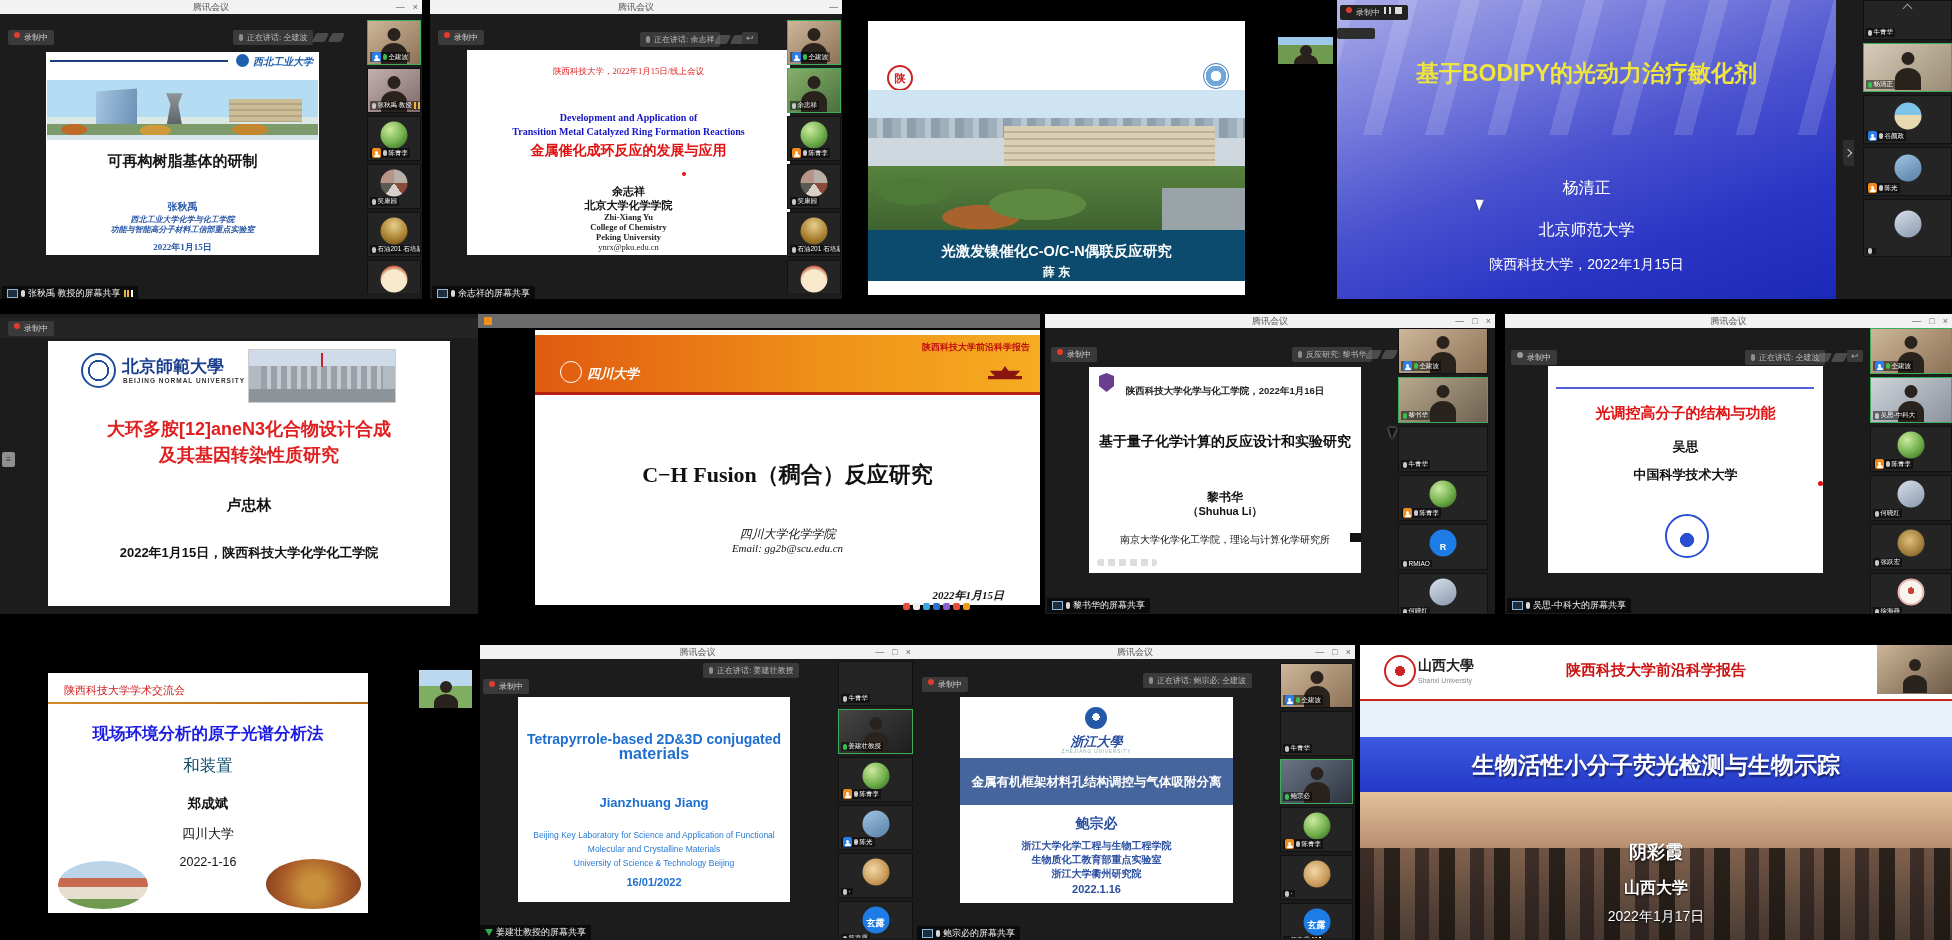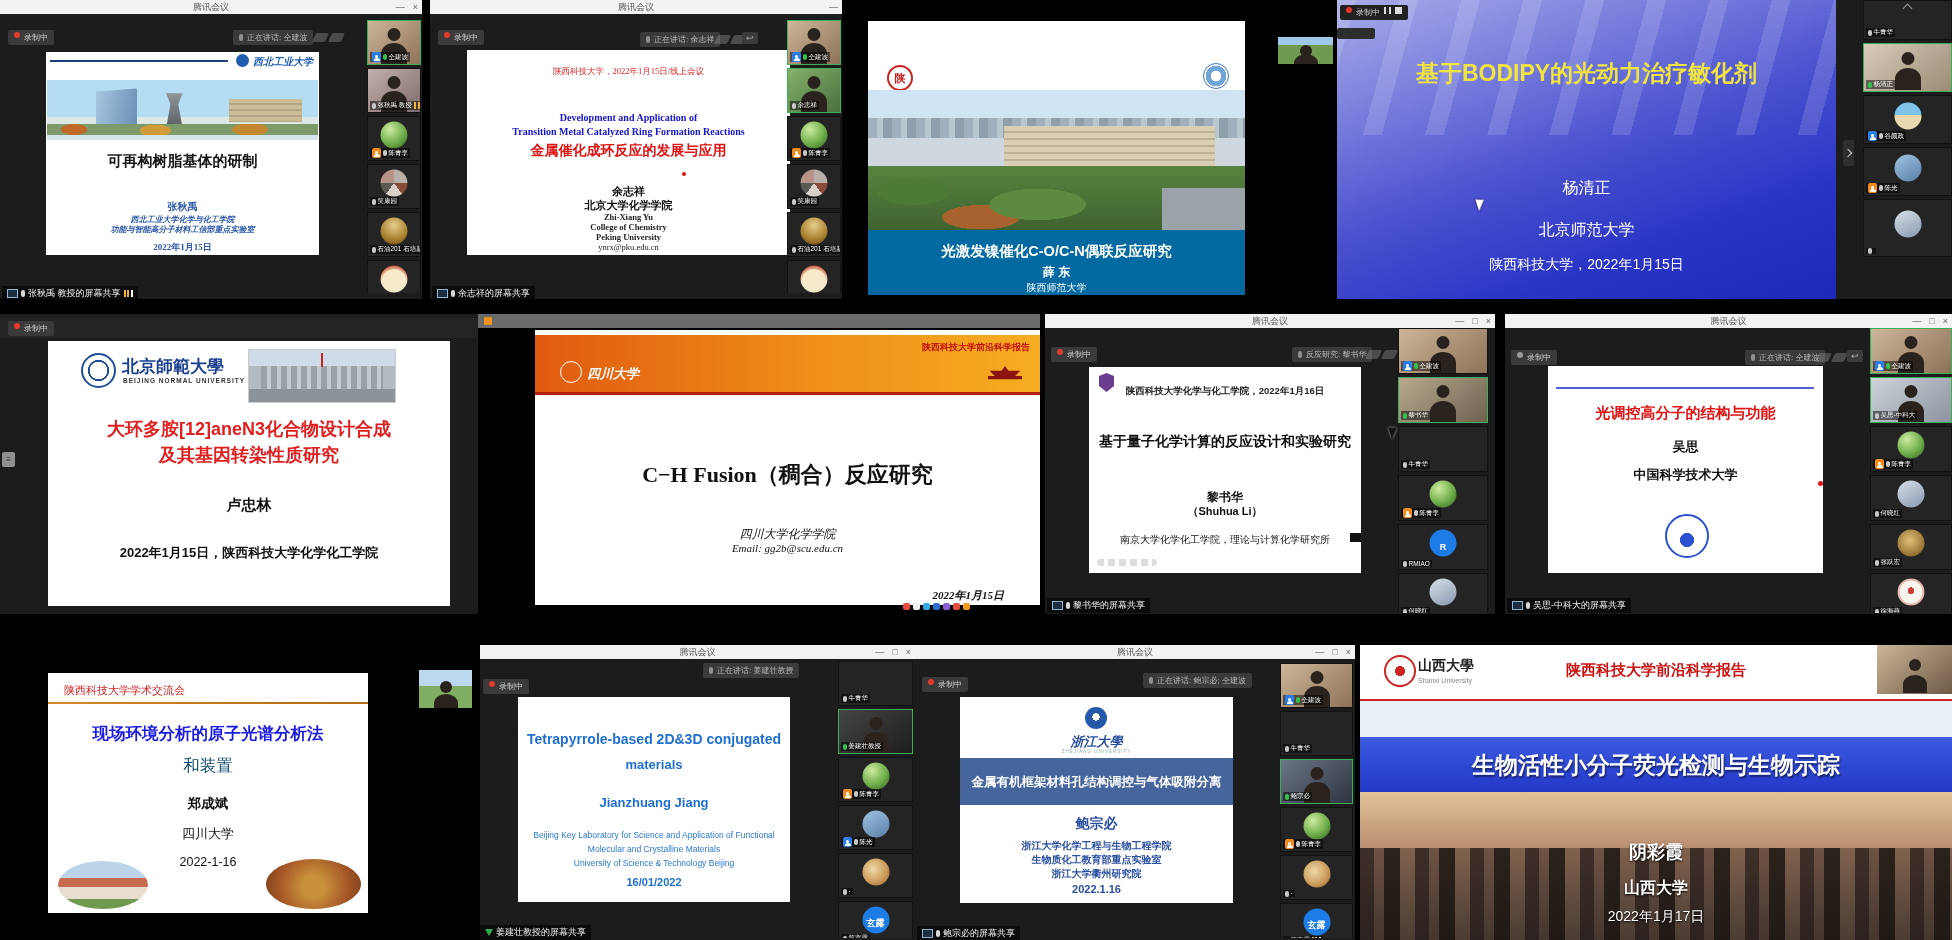"光激发镍催化C-O/C-N偶联反应研究" div.abs { background: #0369a1 -> #0c4a6e; height: 65px -> 51px }
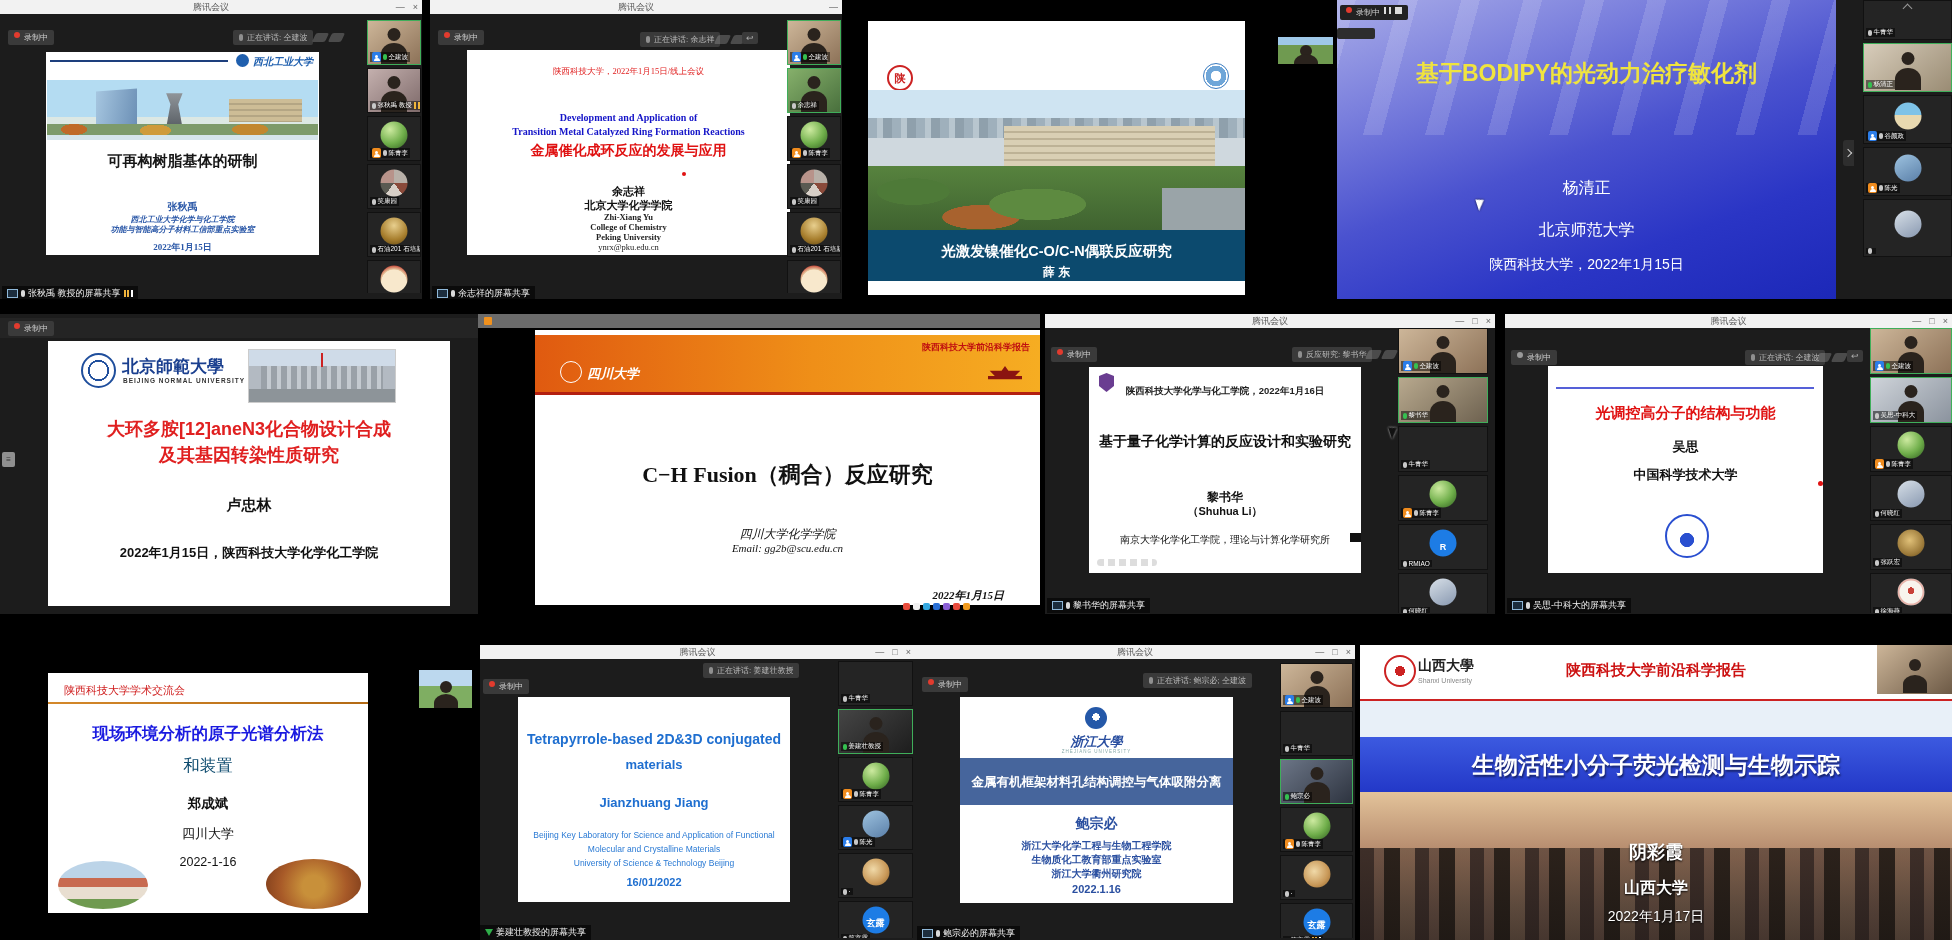"materials" div.ctr { font-size: 13px -> 16px; top: 60px -> 48px }
